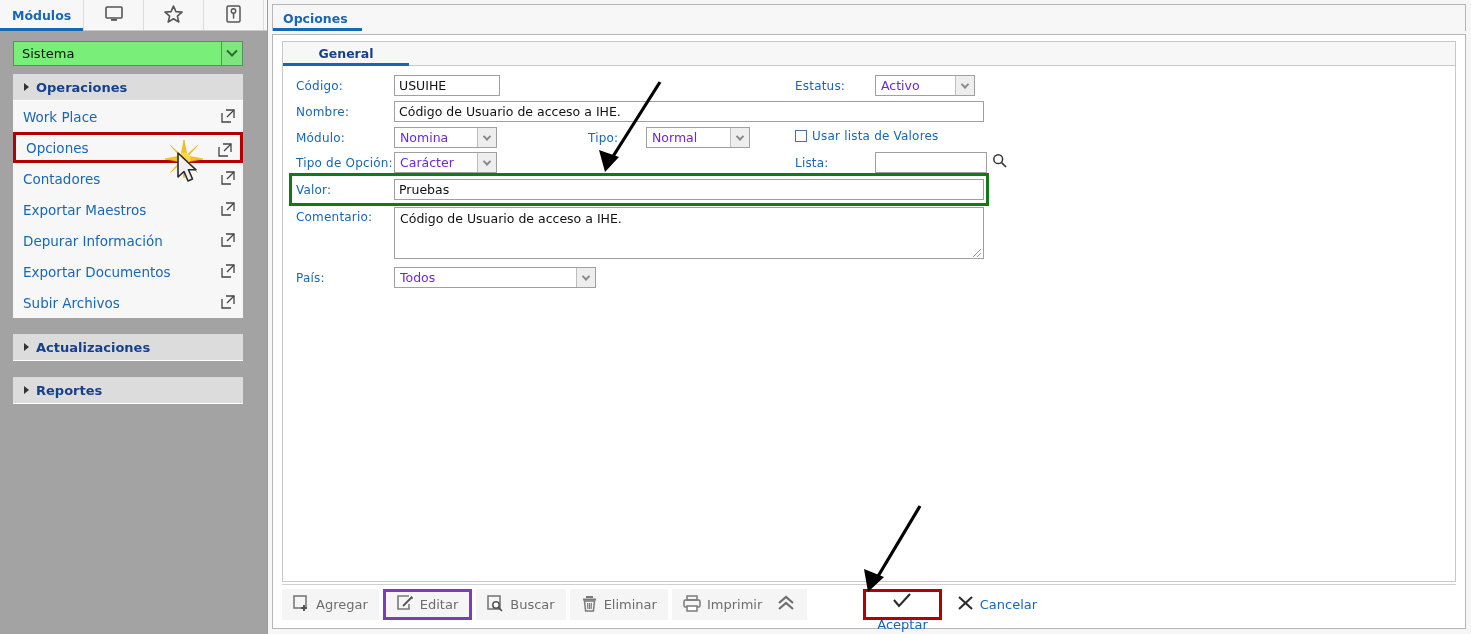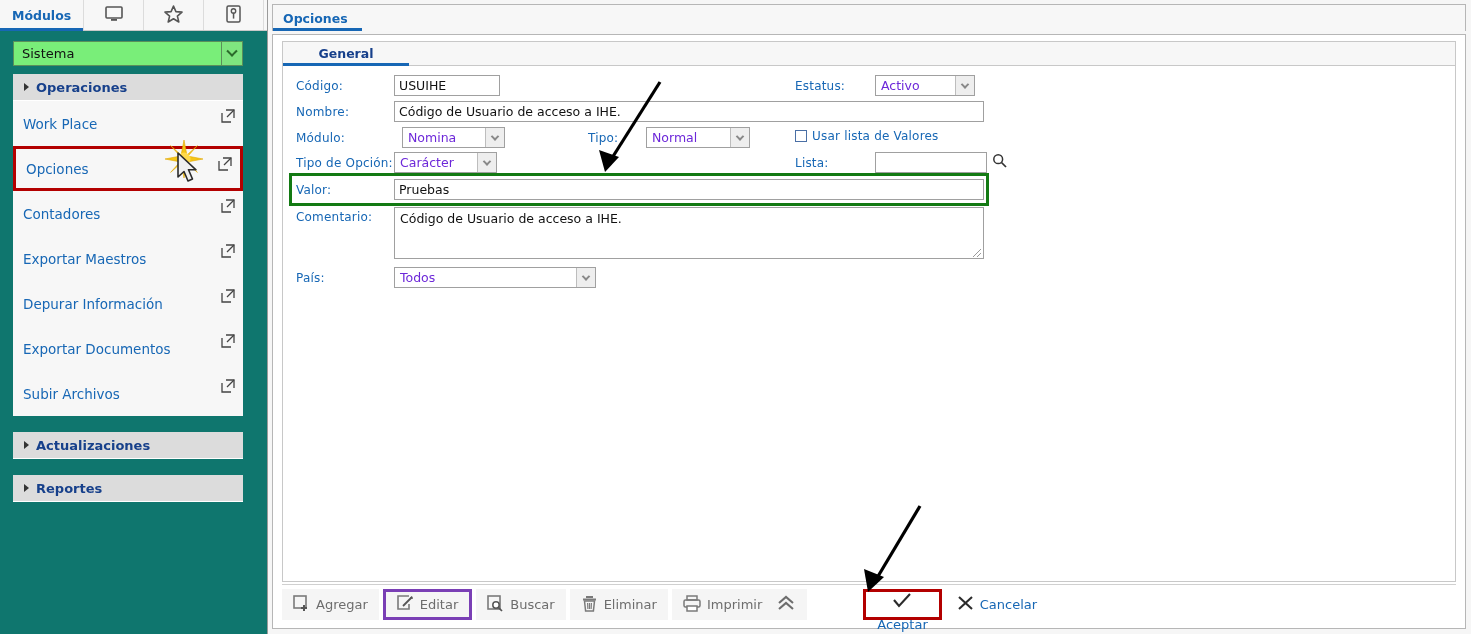"Sistema" .sidebar-body { background: #0f766e -> #a3a3a3 }
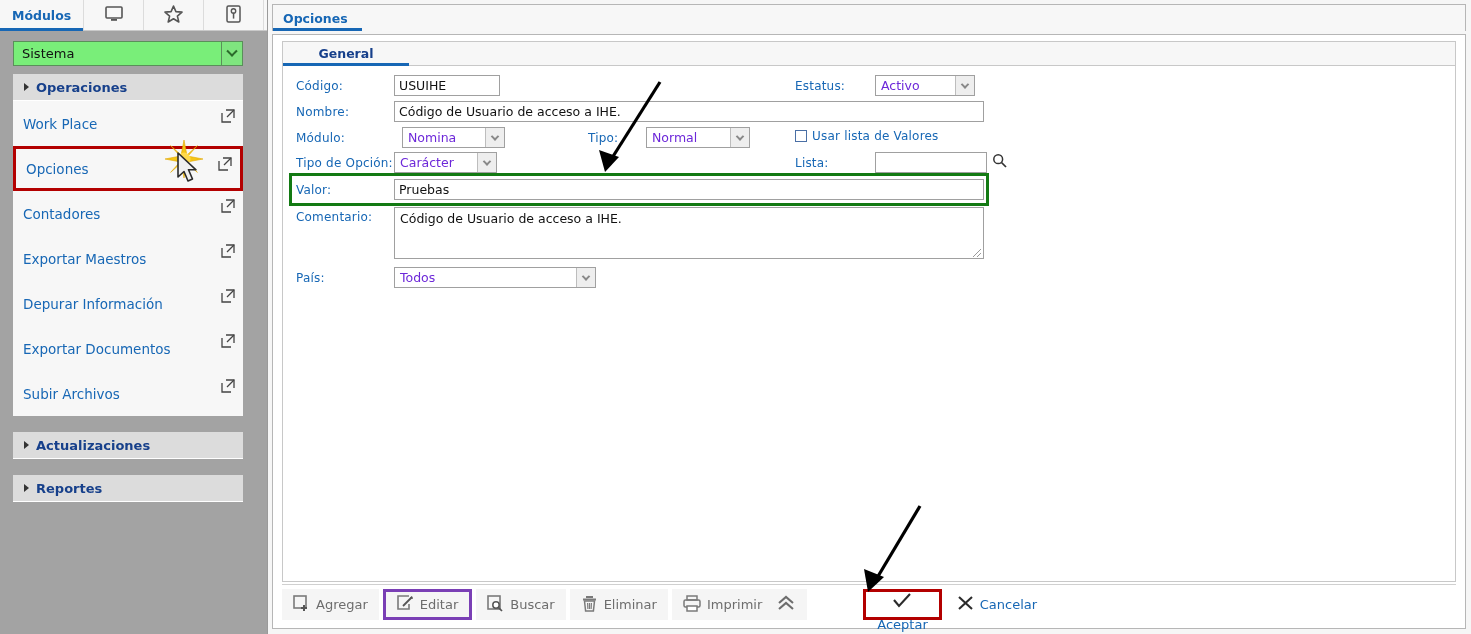"Work Place" .nav-item { height: 45px -> 31px }
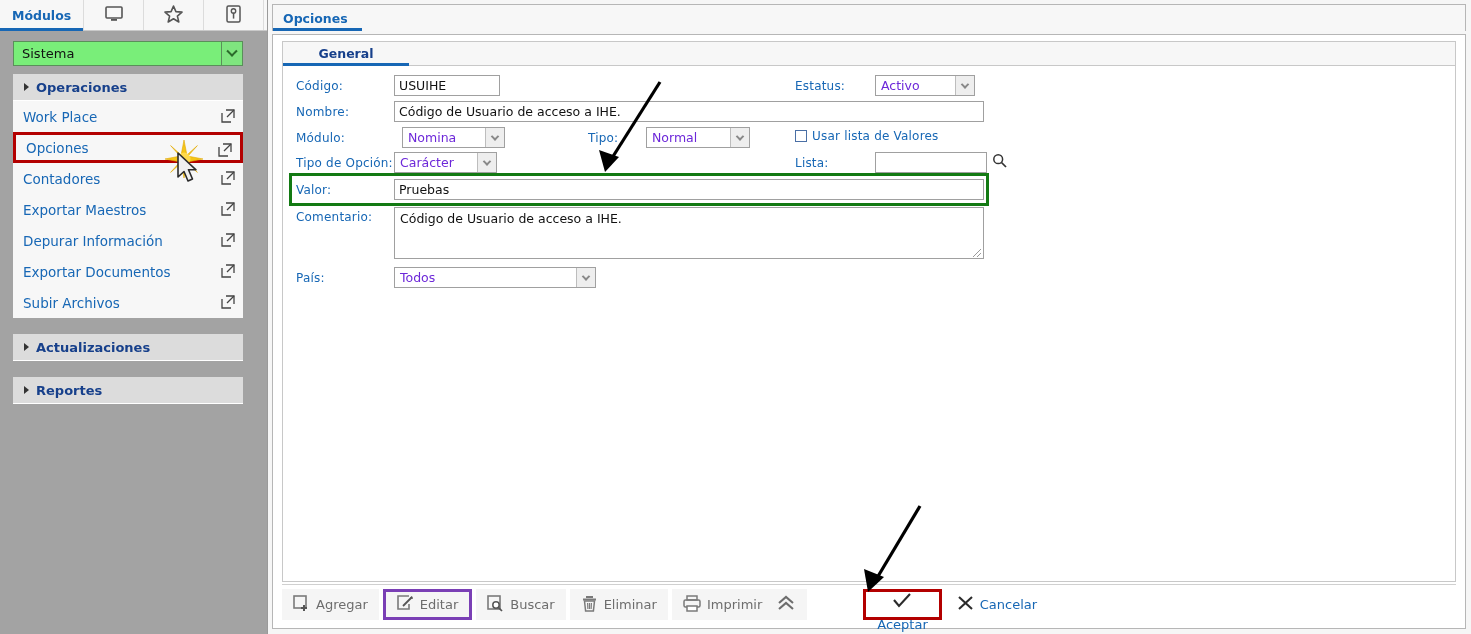"Módulo:" div.frow { gap: 8px -> none }
